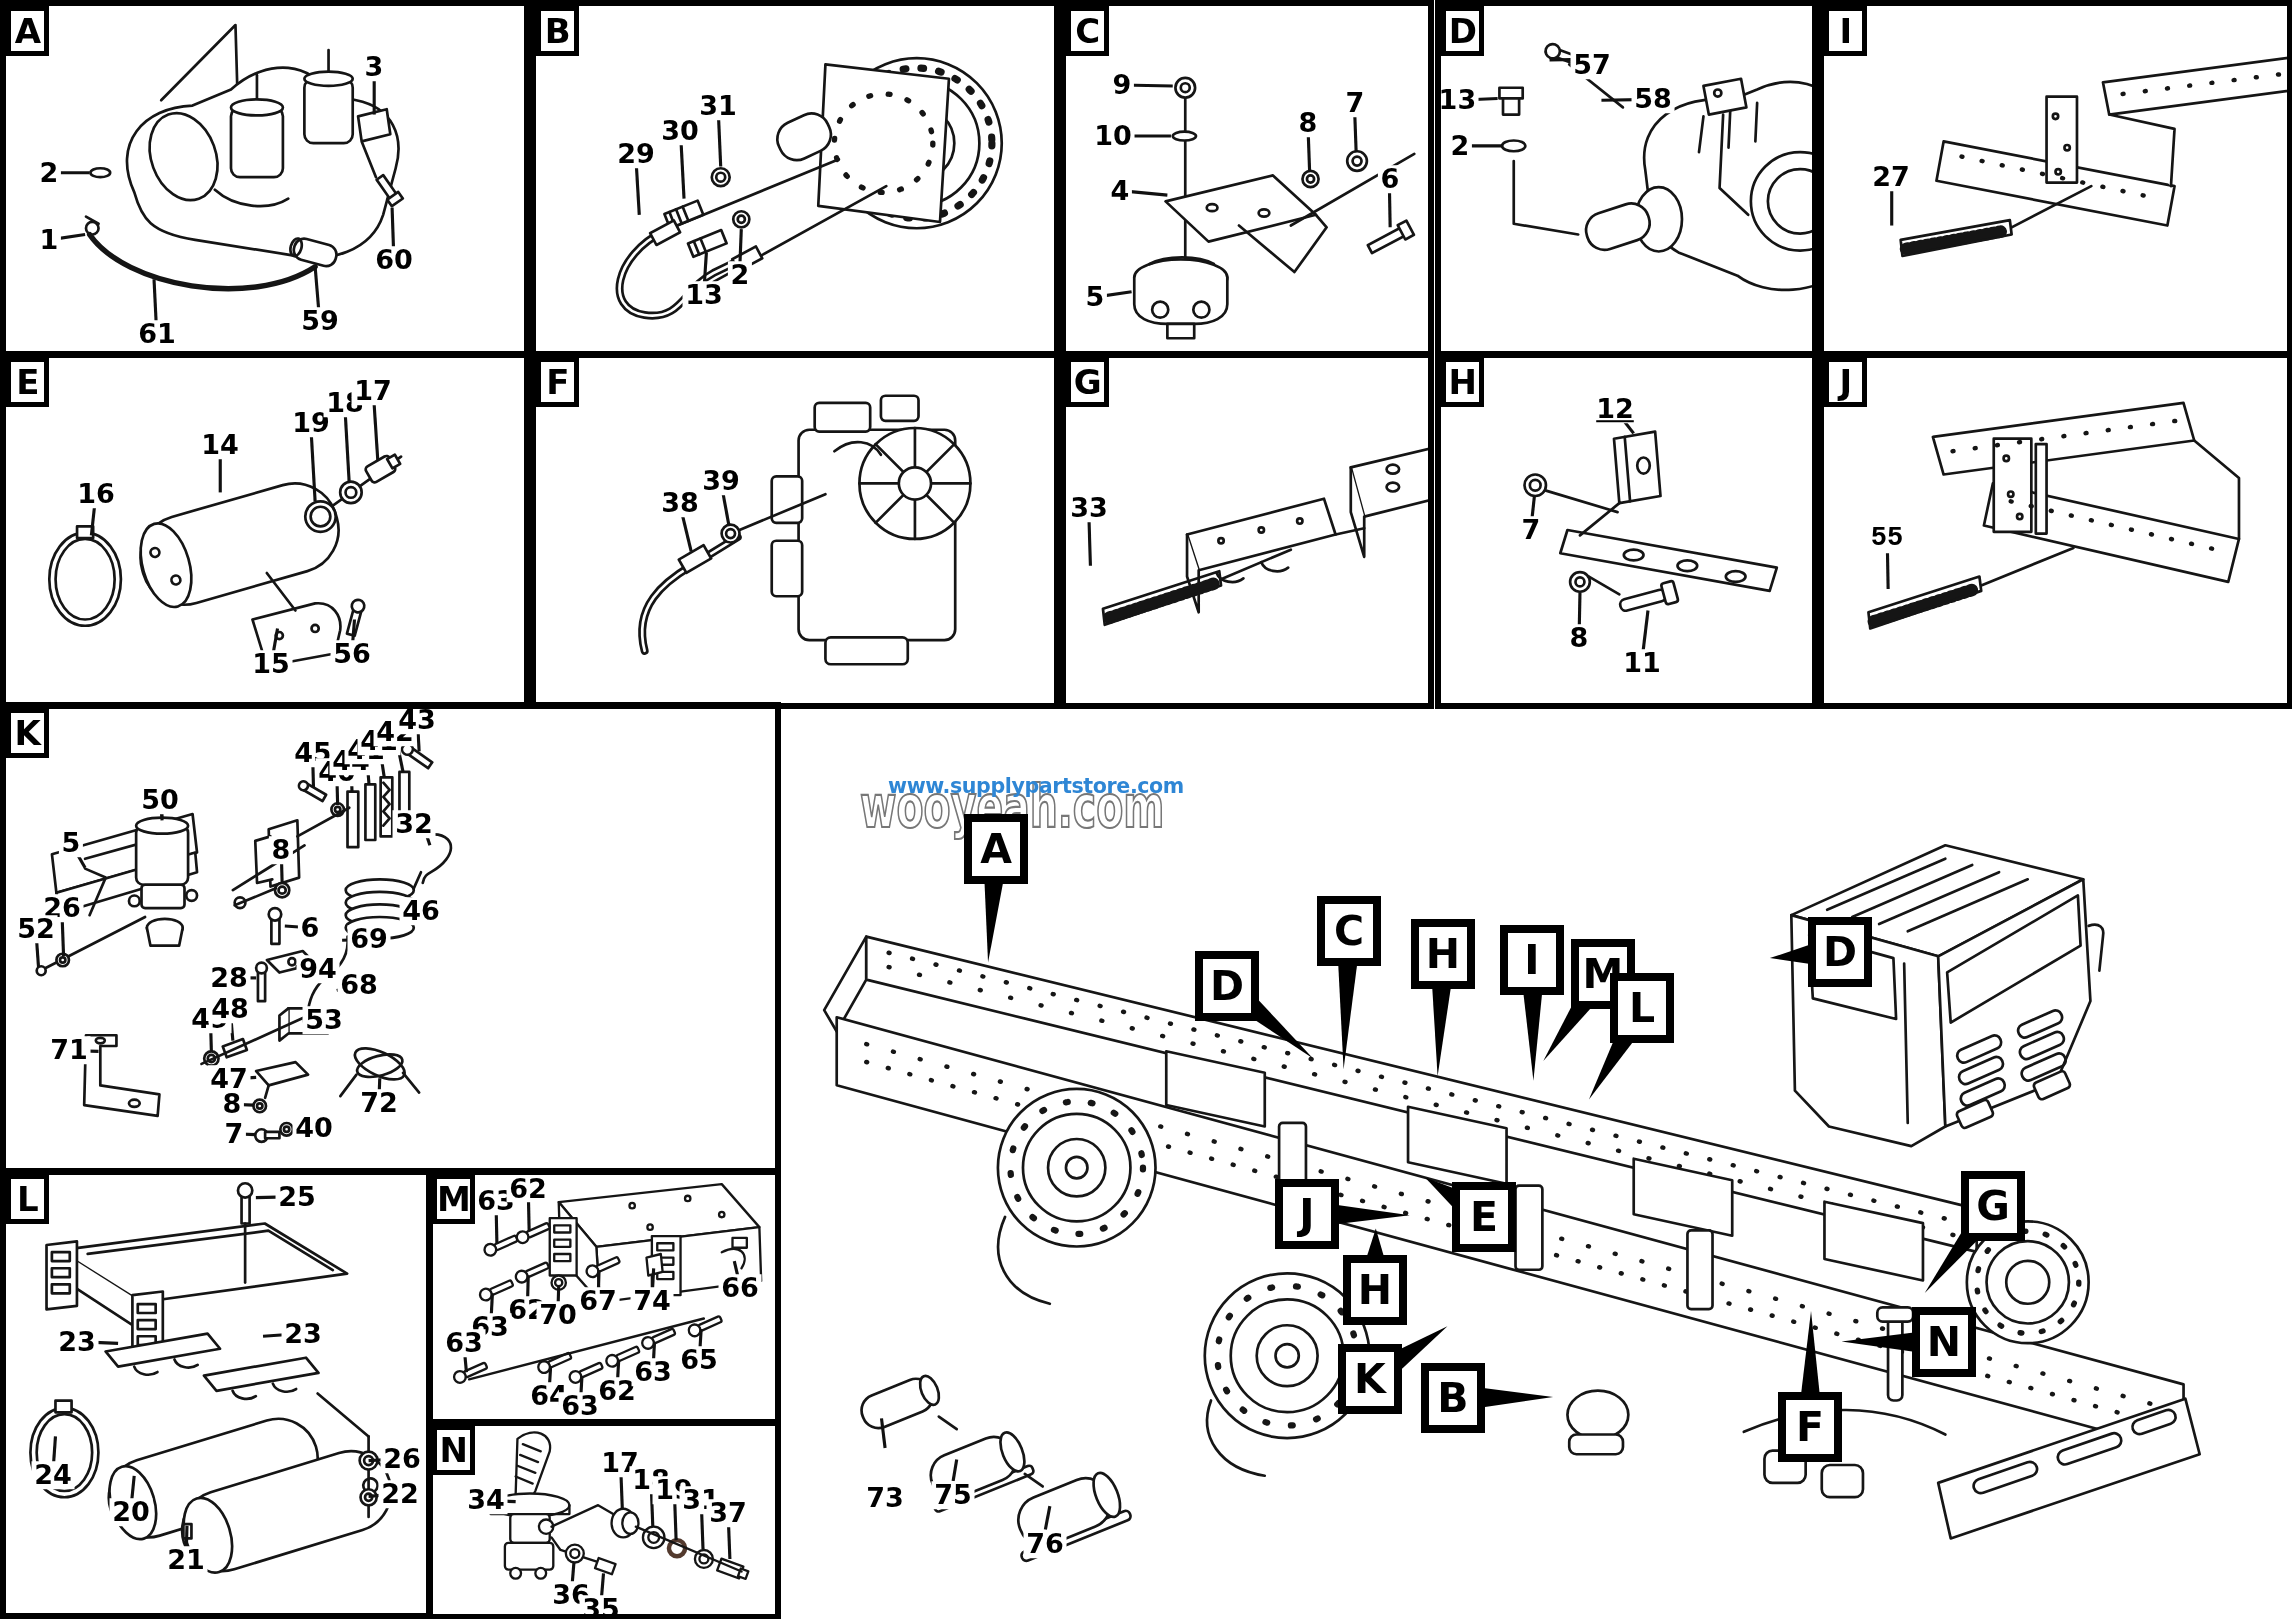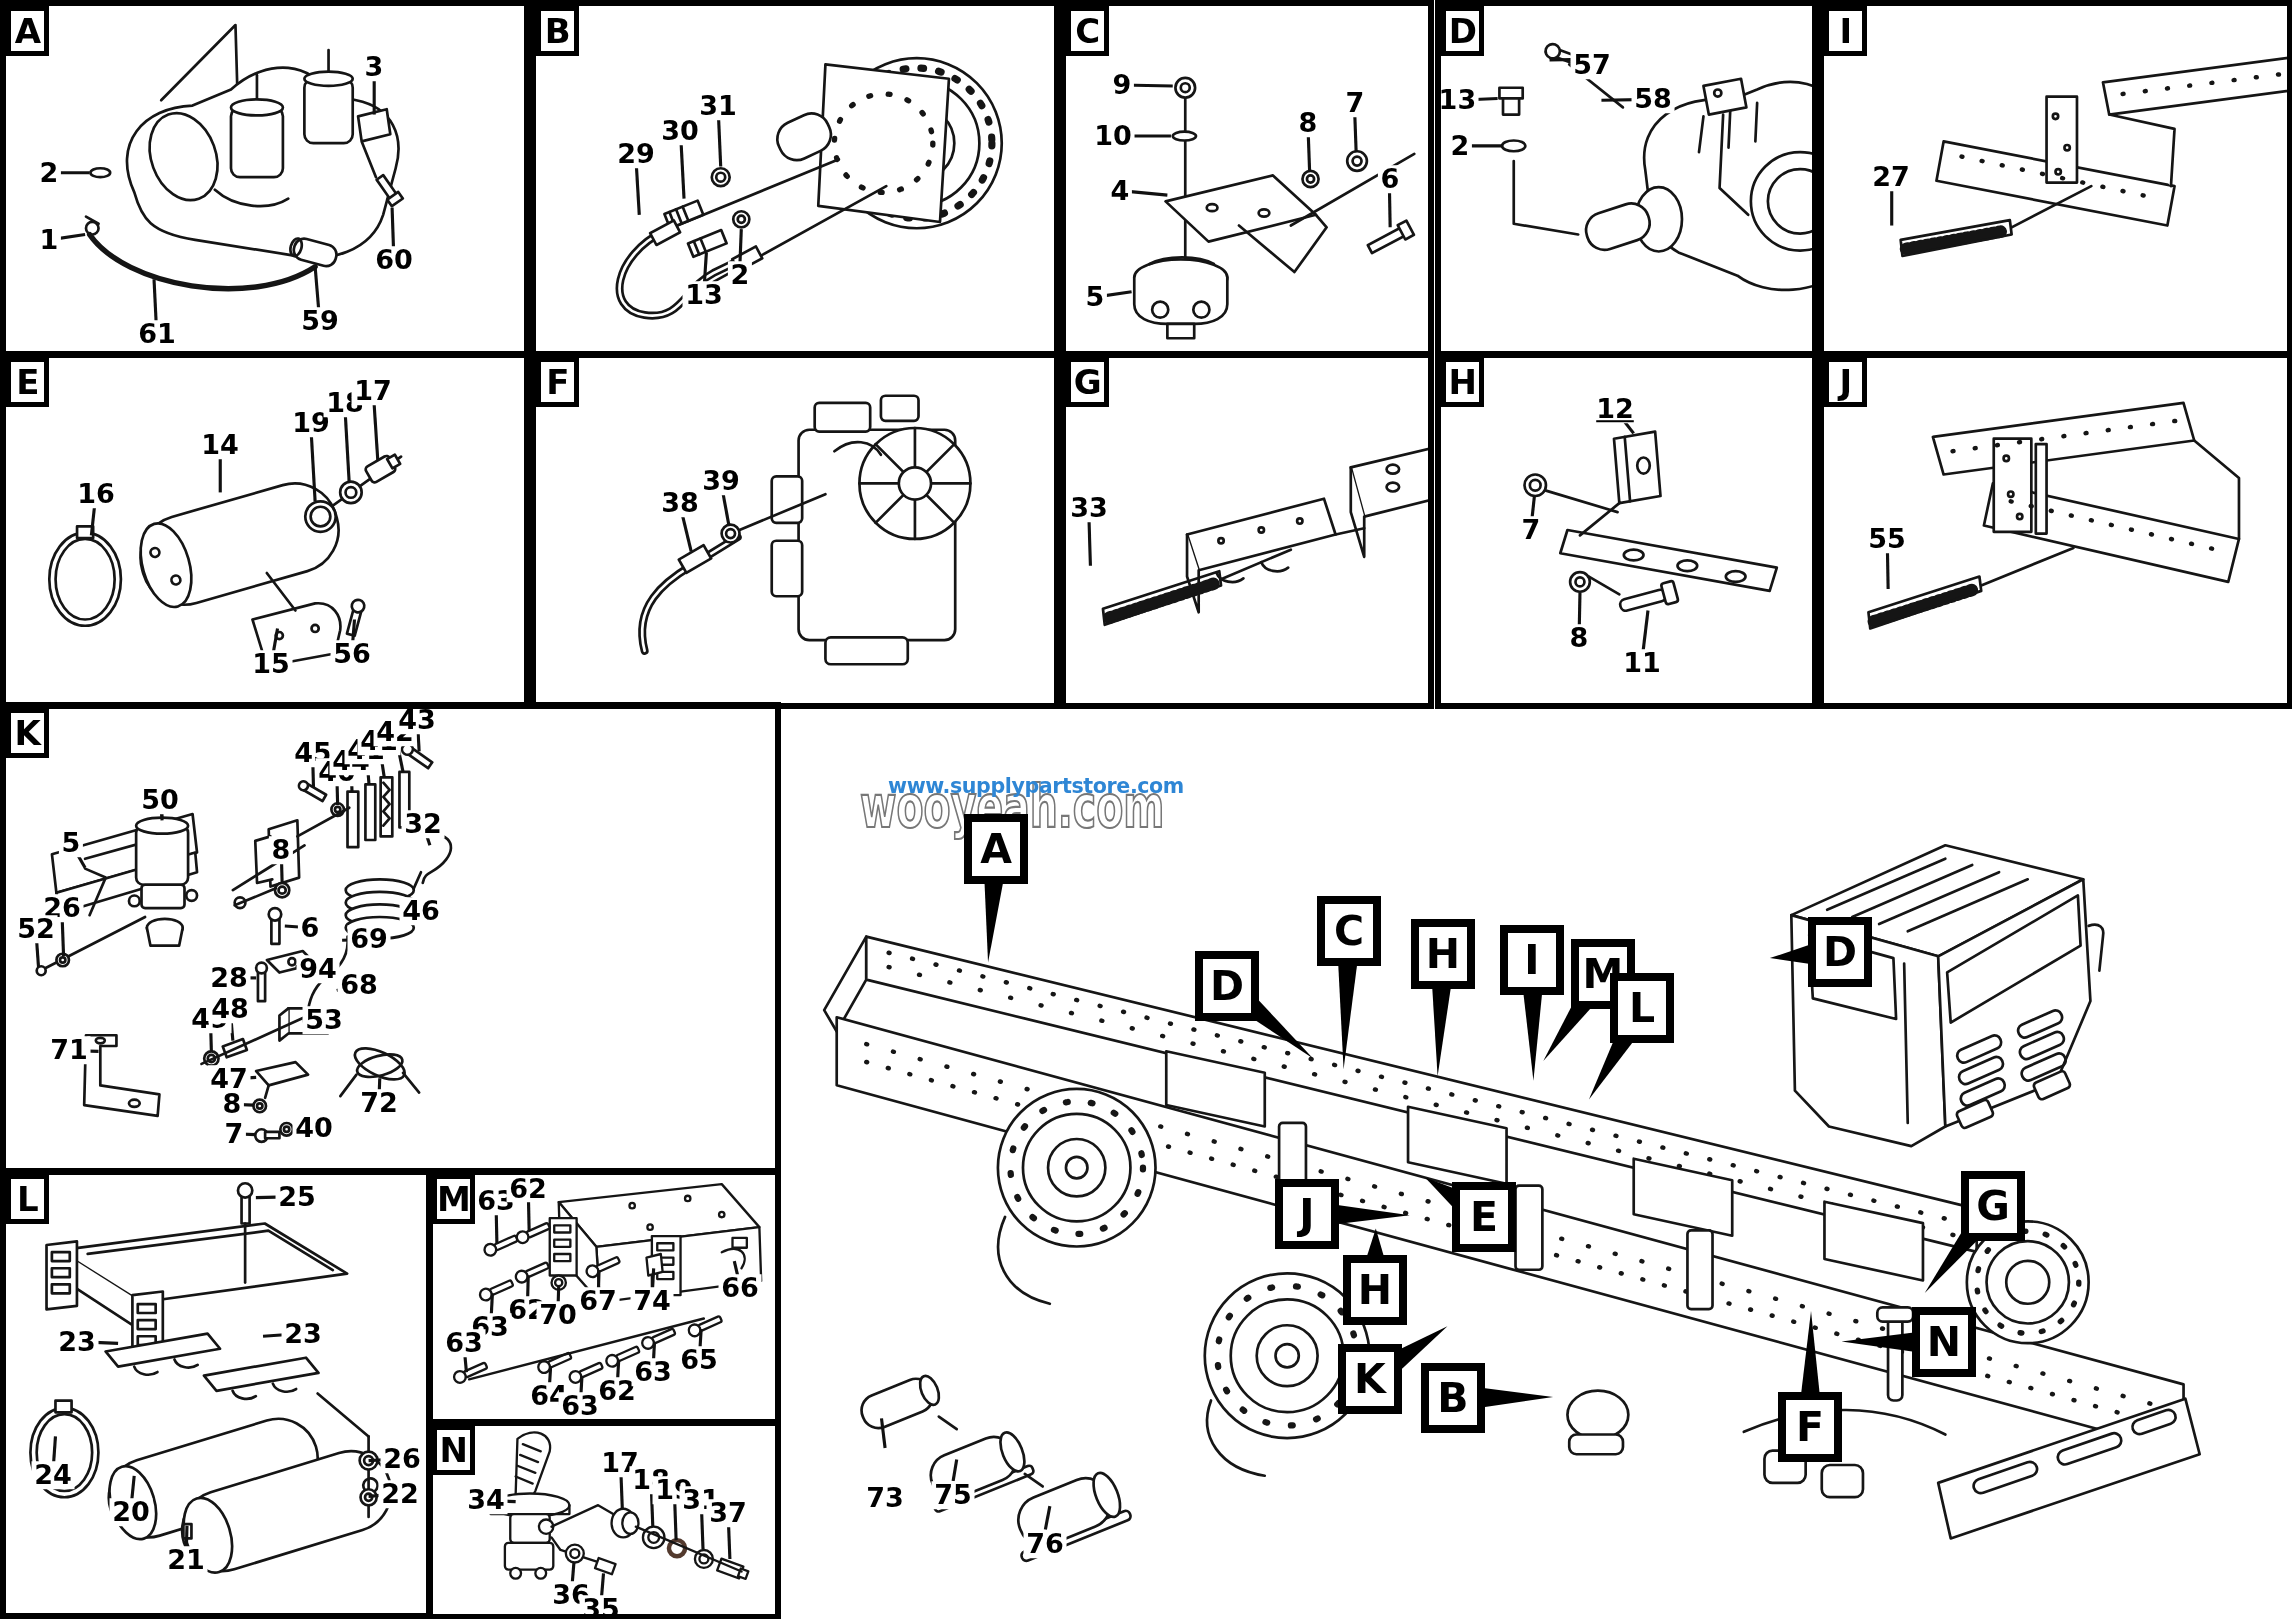"55" div.callout { font-family: none -> Liberation Mono, monospace }
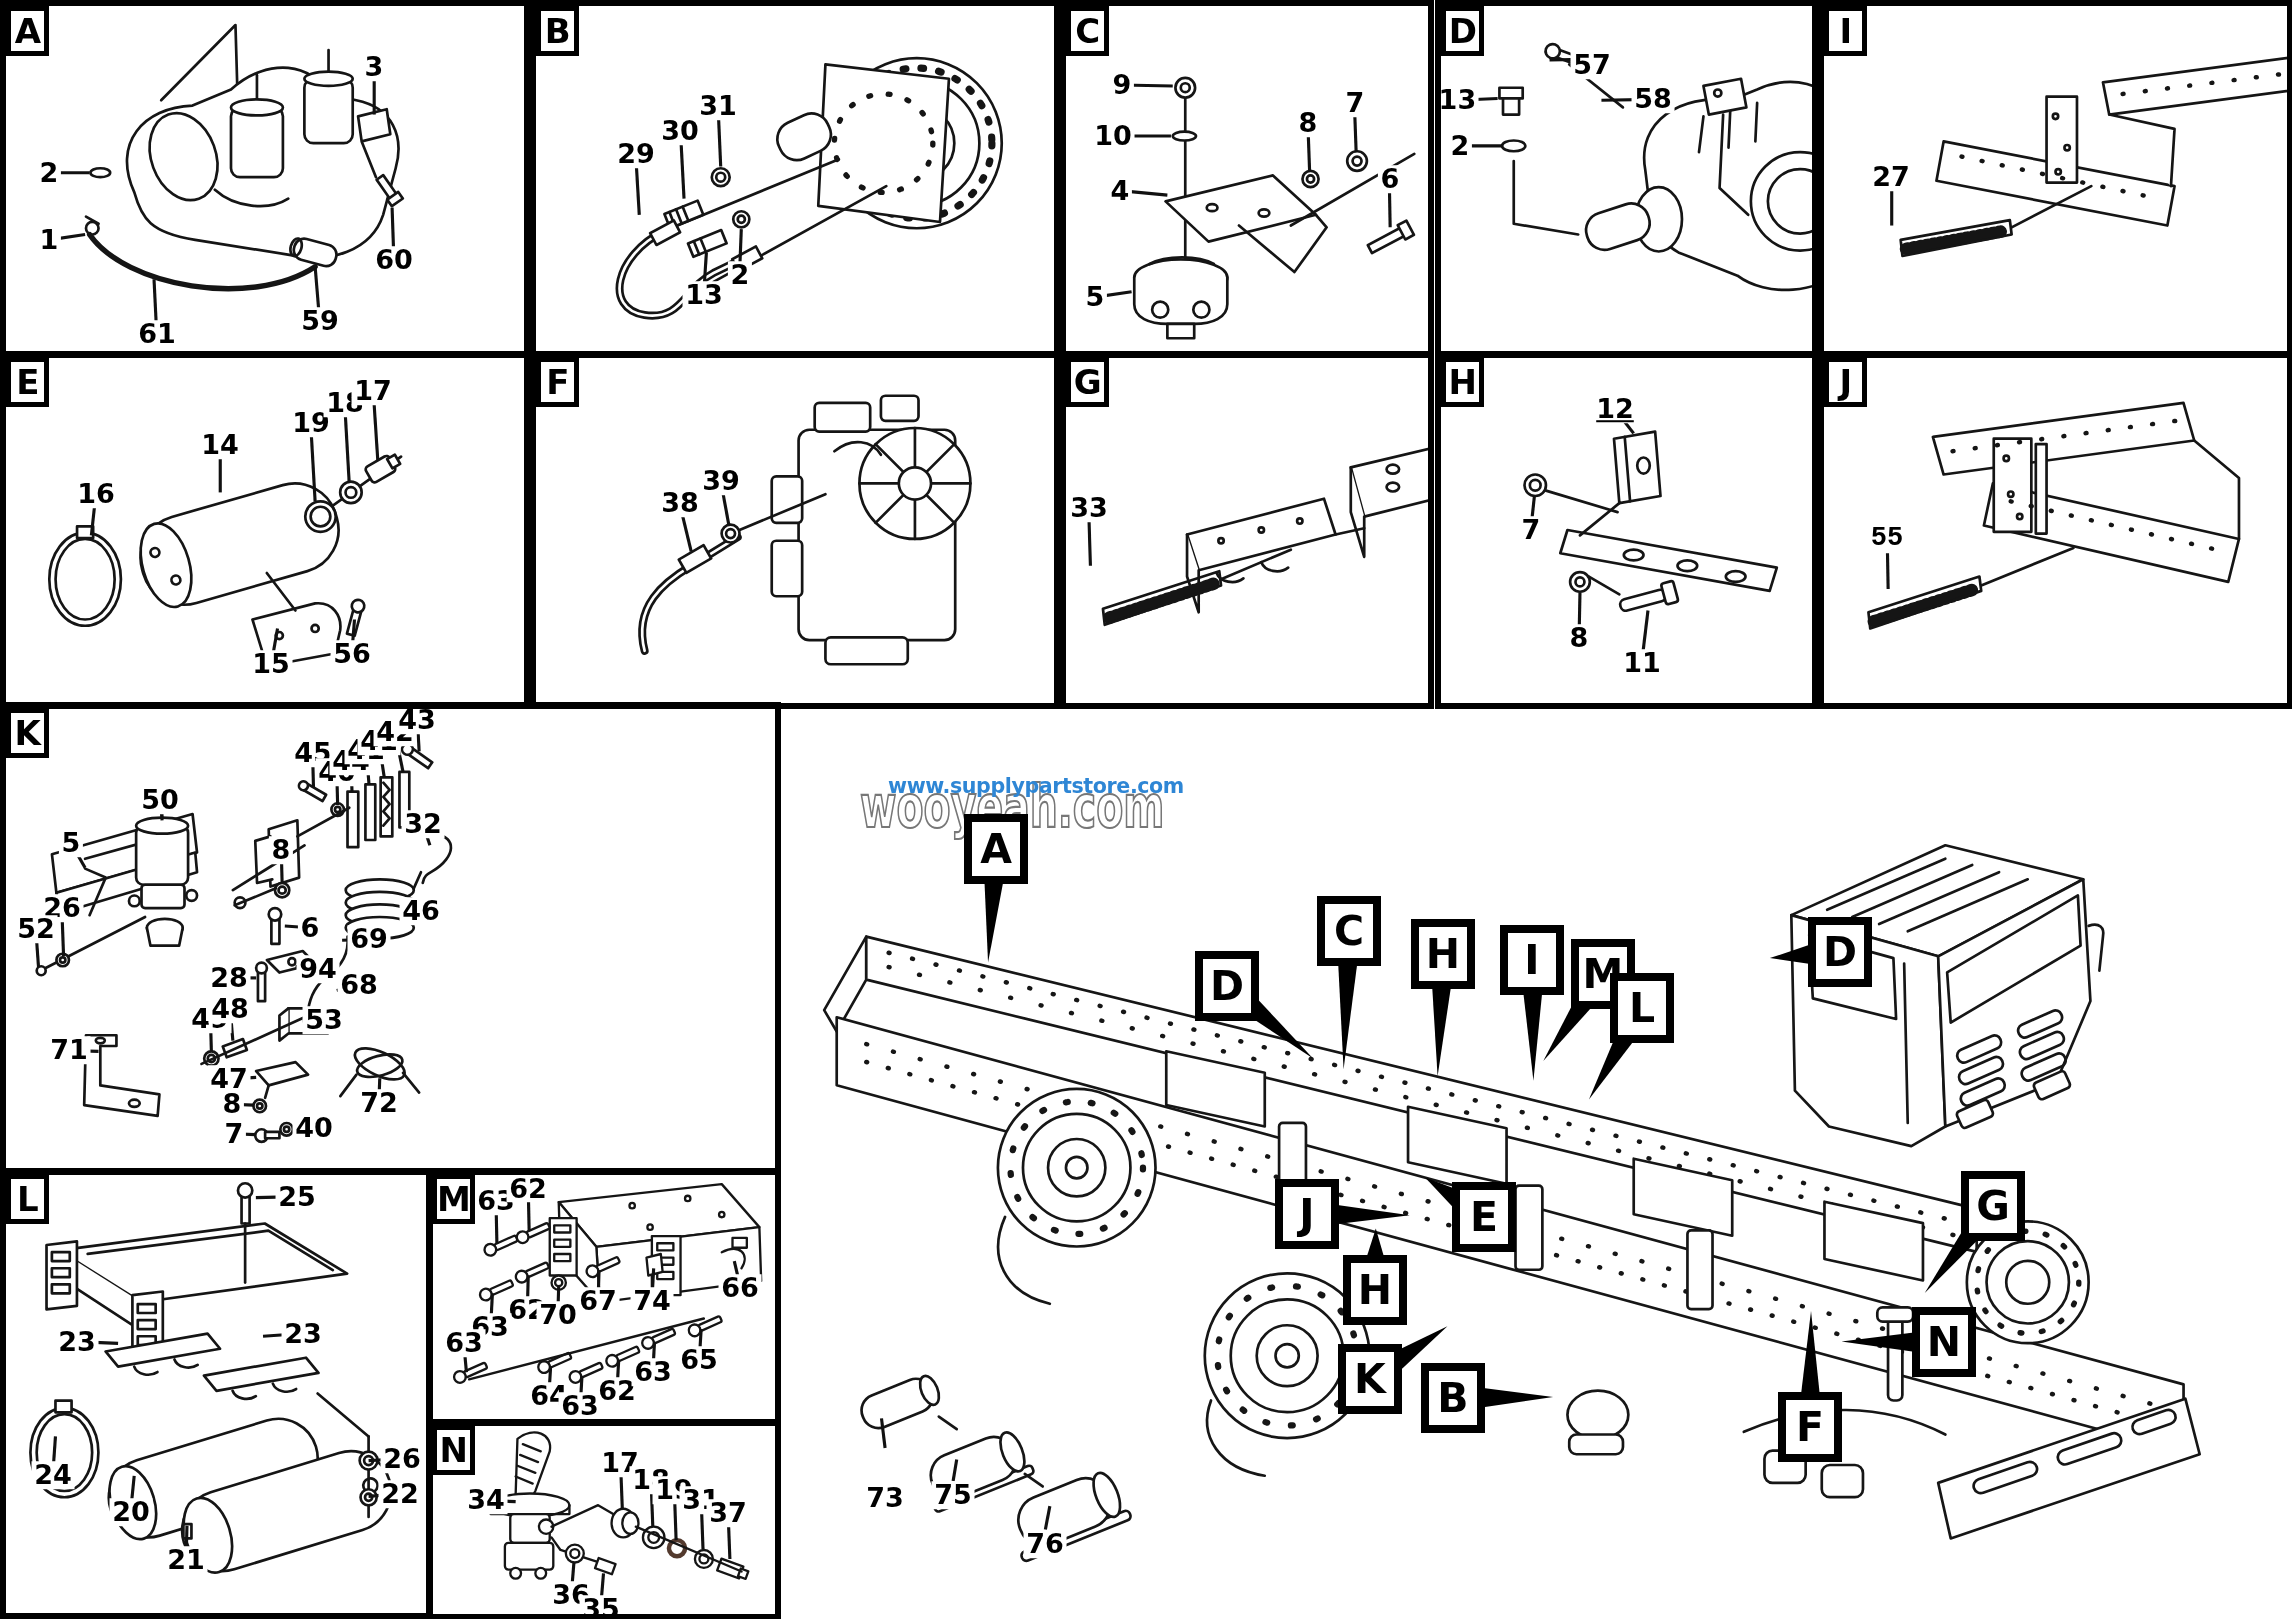"32" div.callout { left: 423px -> 414px }
